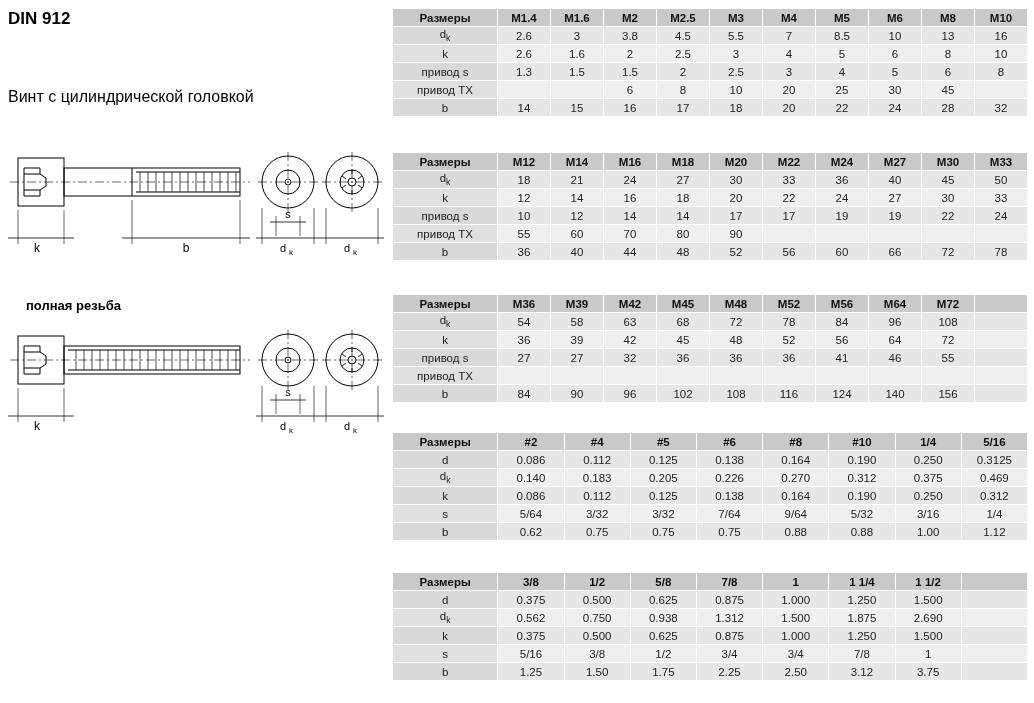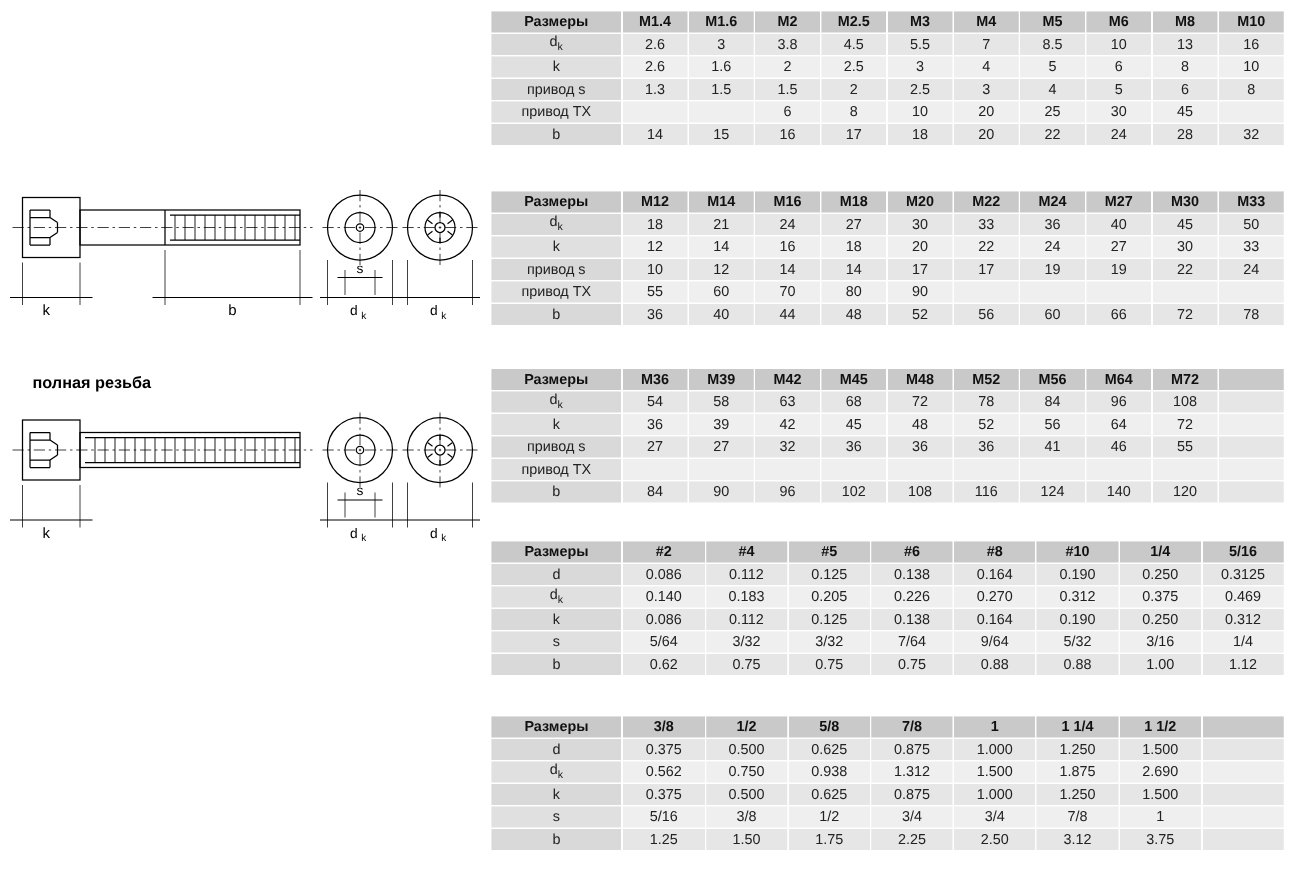"DIN 912" div.title-line { html: none -> <div>DIN 912</div> }
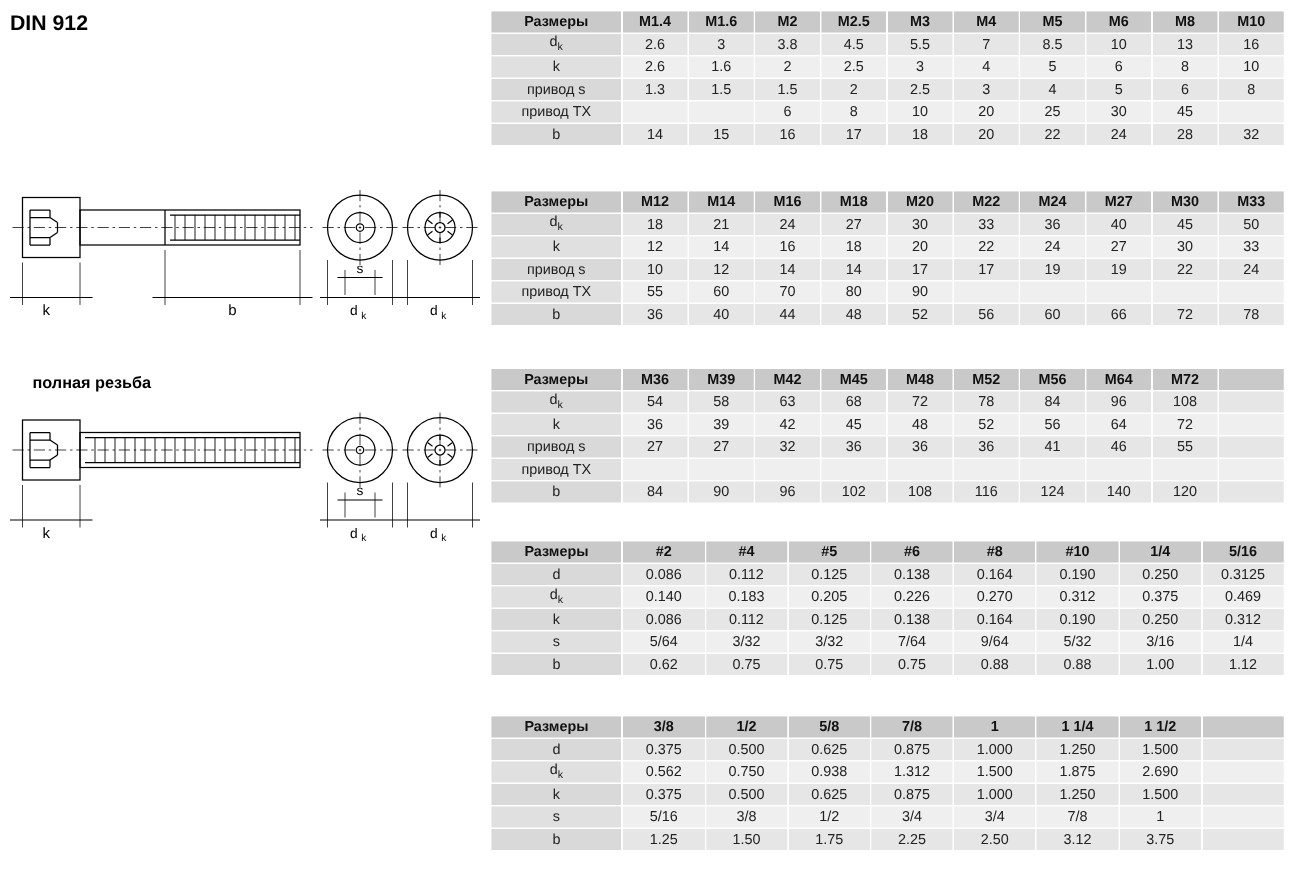"Винт с цилиндрической головкой" div.subtitle { html: none -> <div>Винт с цилиндрической головкой</div> }
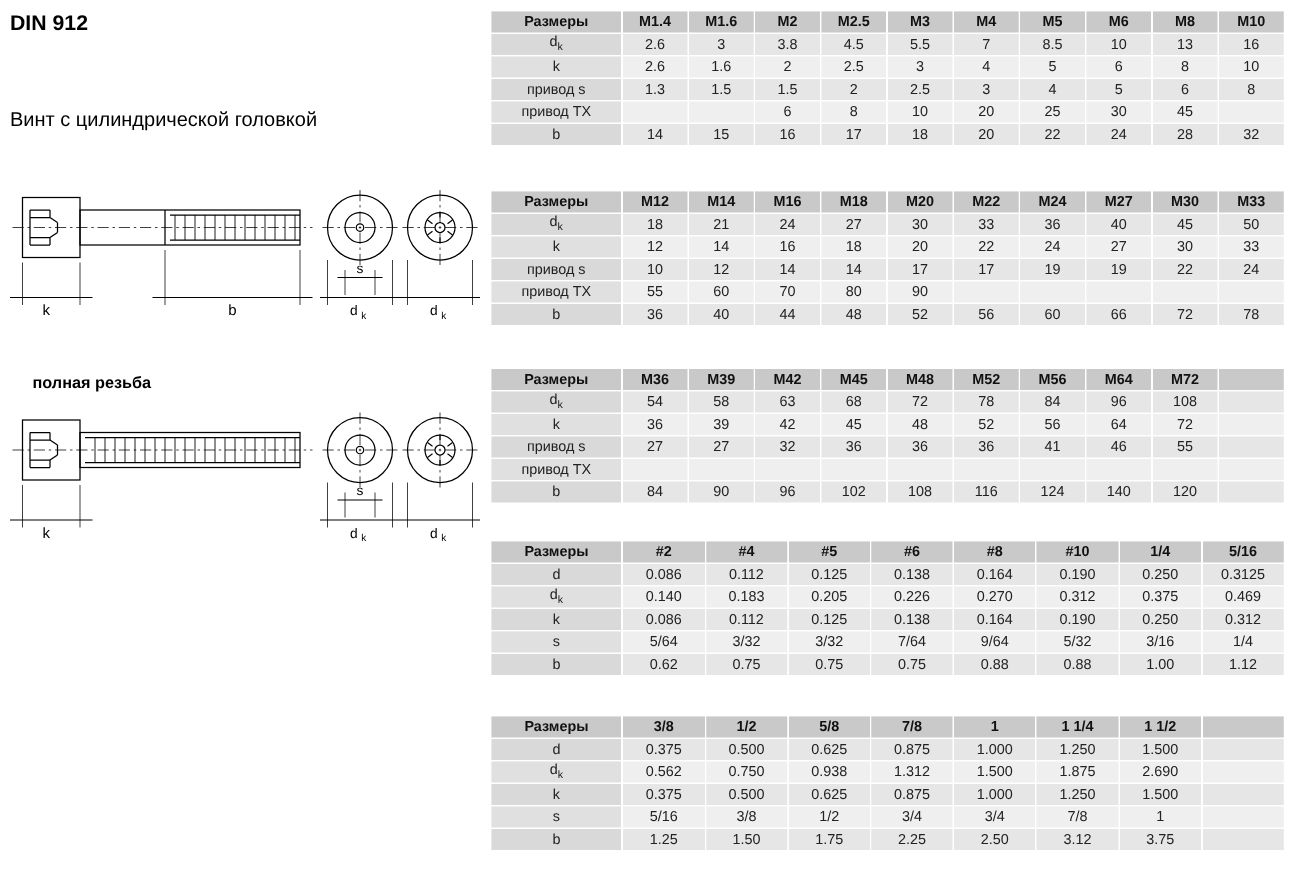"120" td { text: 120 -> 156 }
